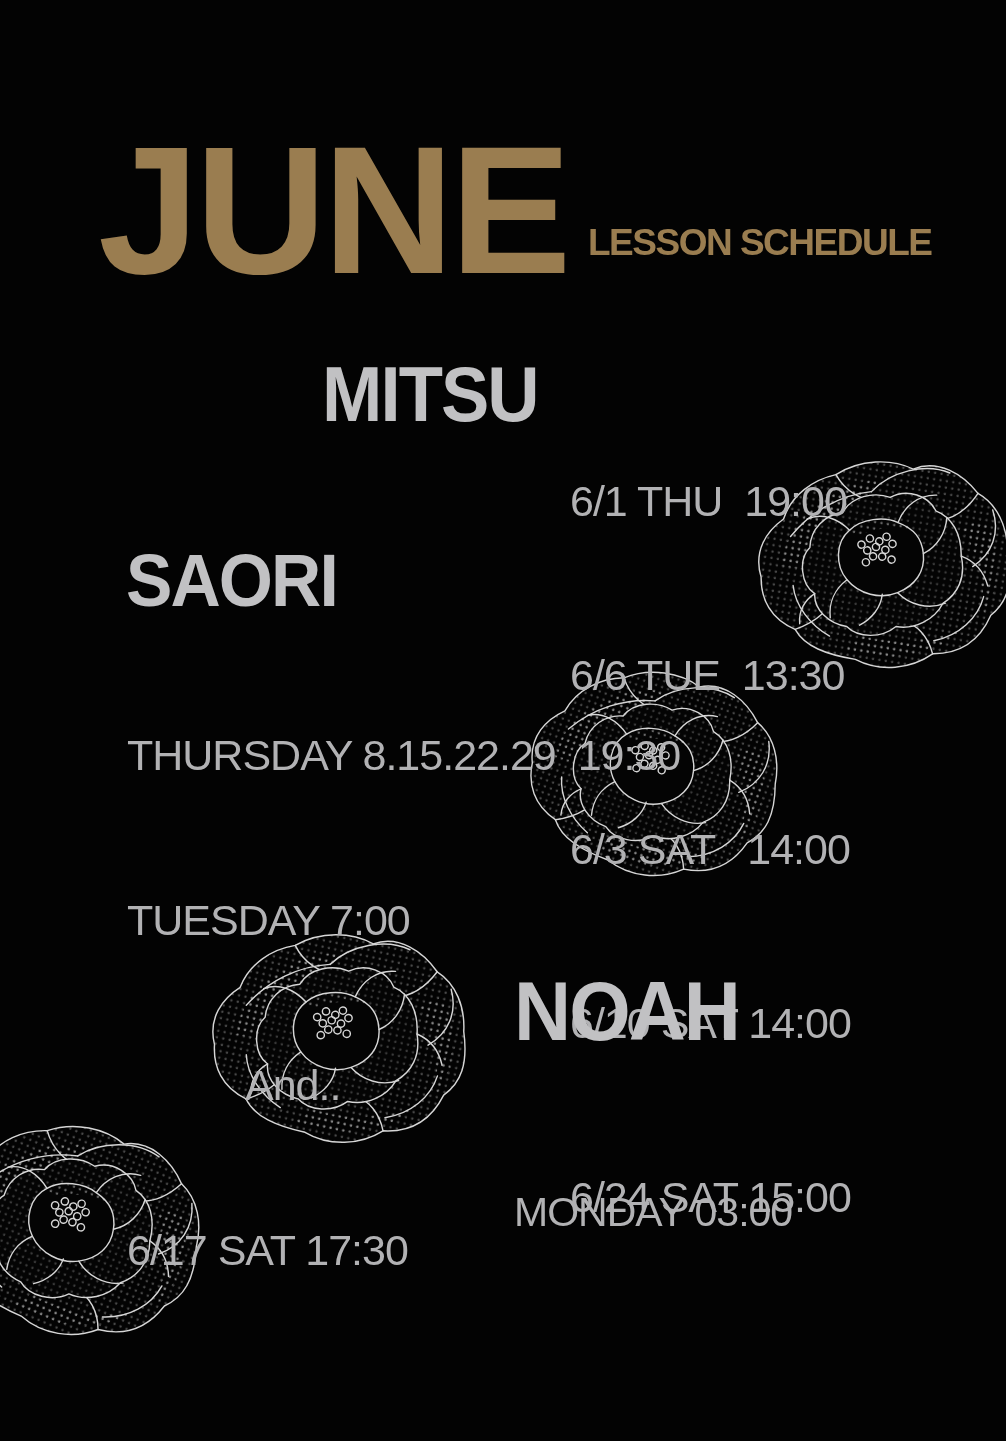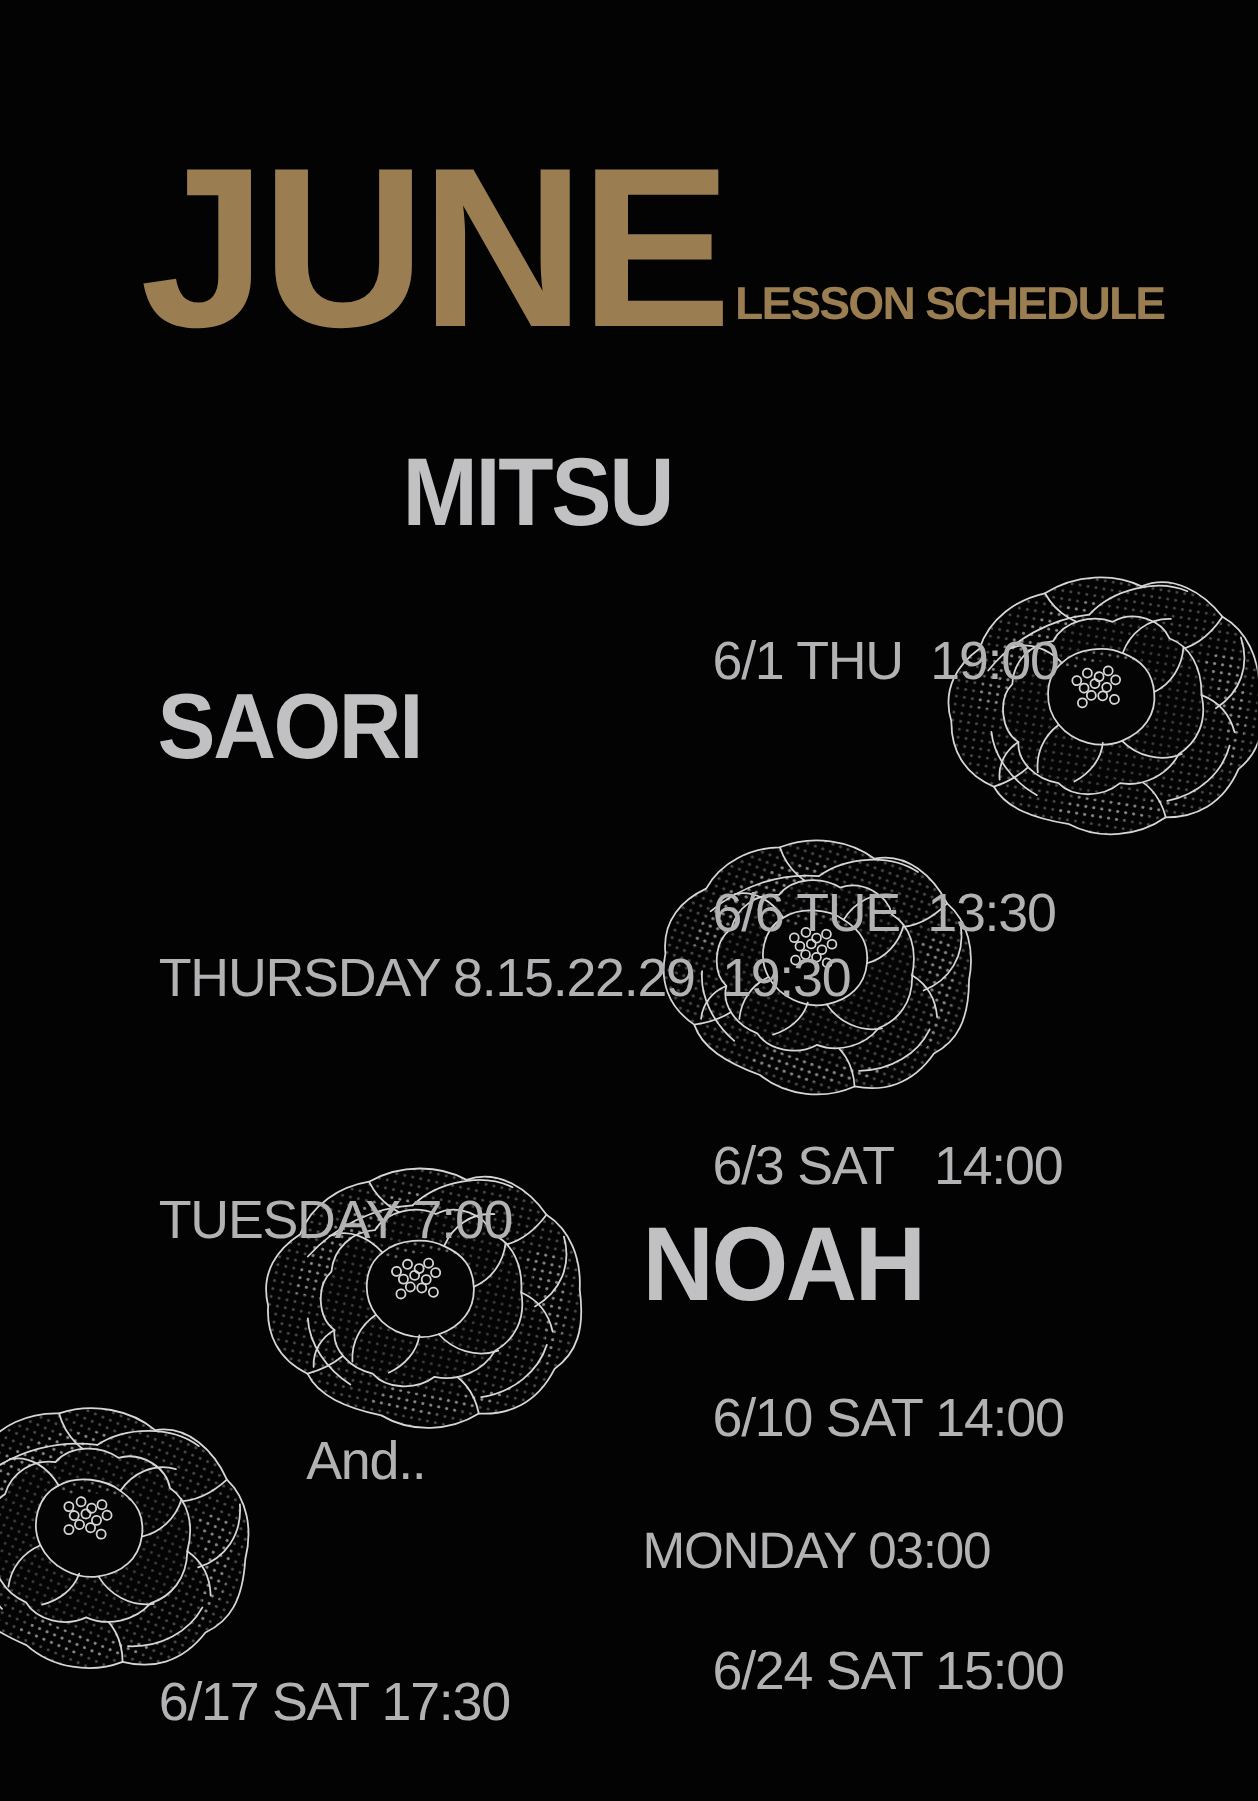"JUNE" .month-title { margin-left: 14px -> none; top: 107px -> 119px }
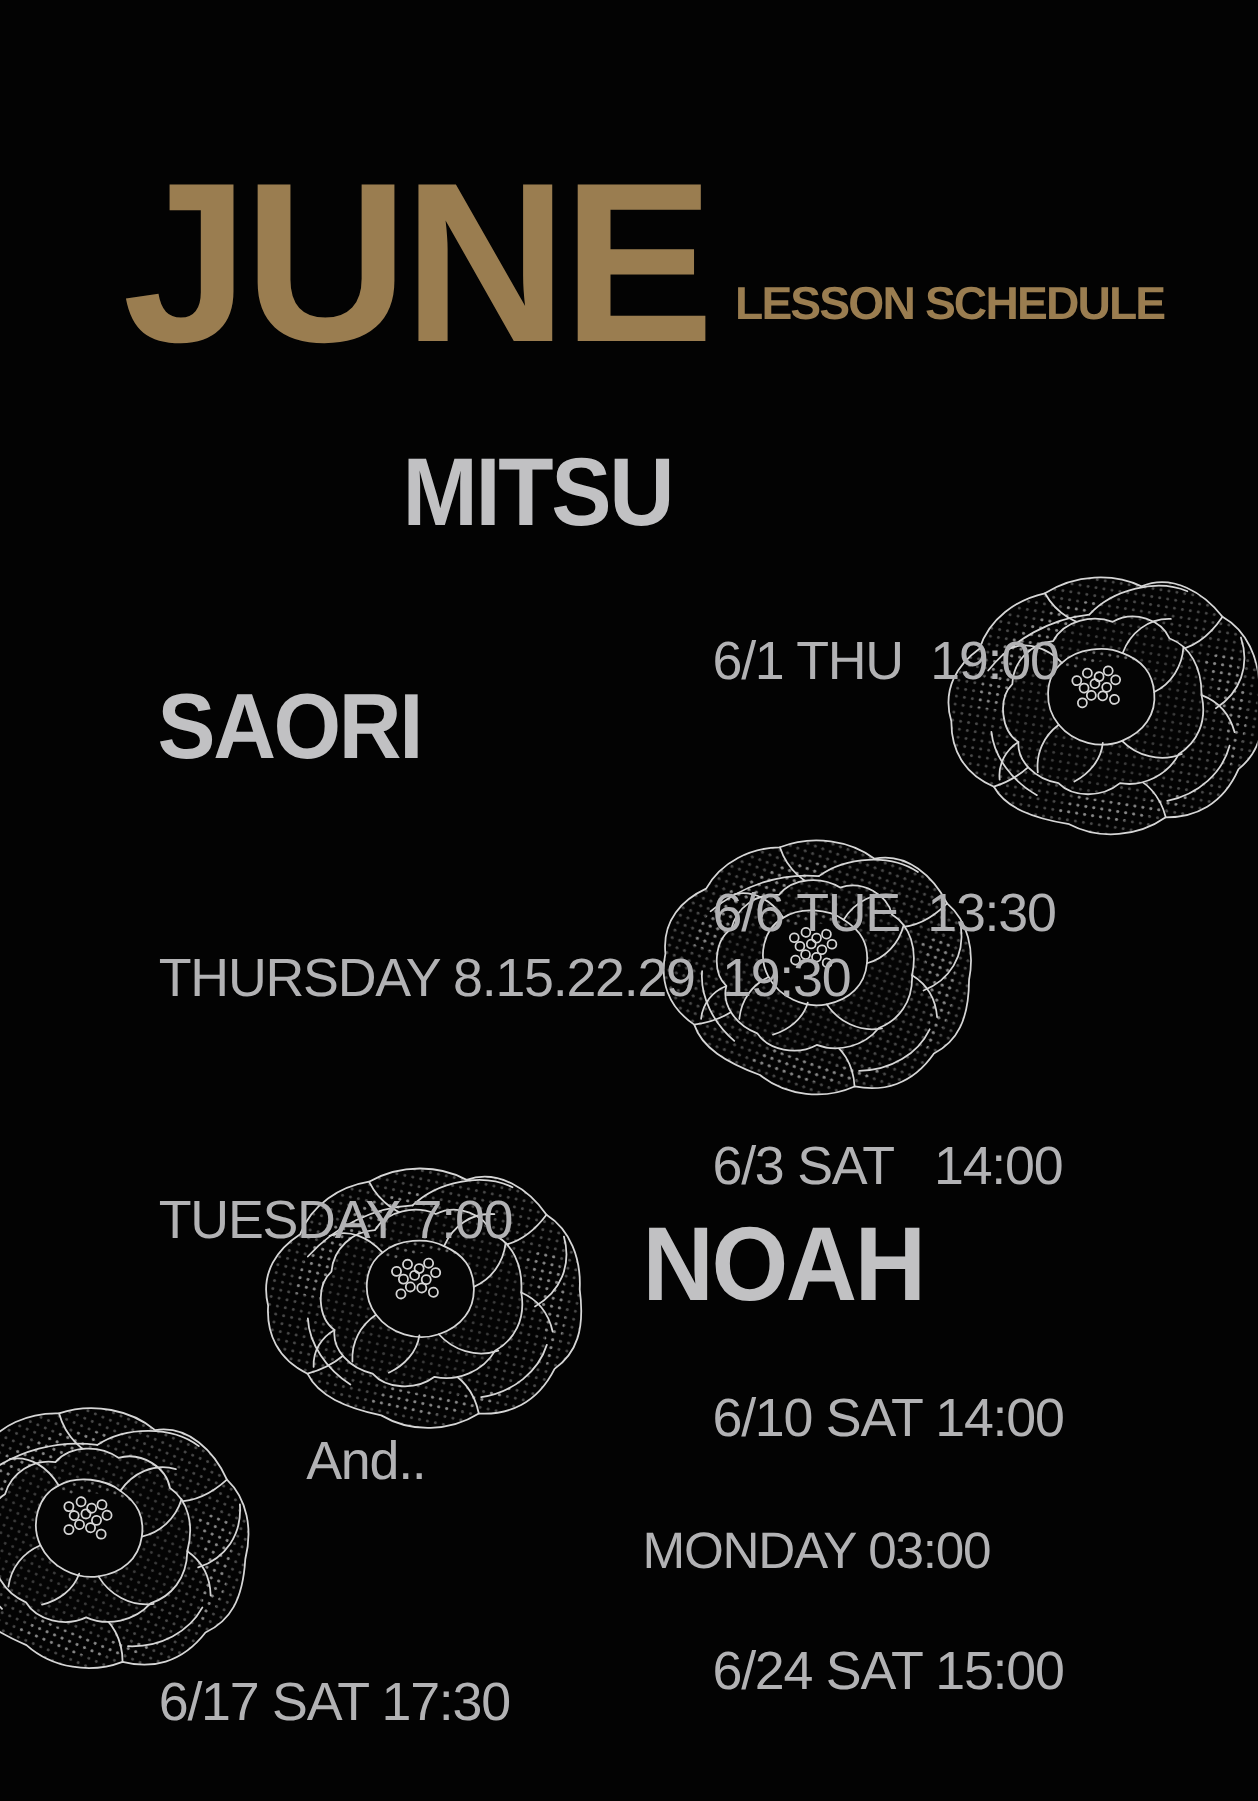"6/1 THU 19:00" .sched .line { margin-top: 28px -> none }
